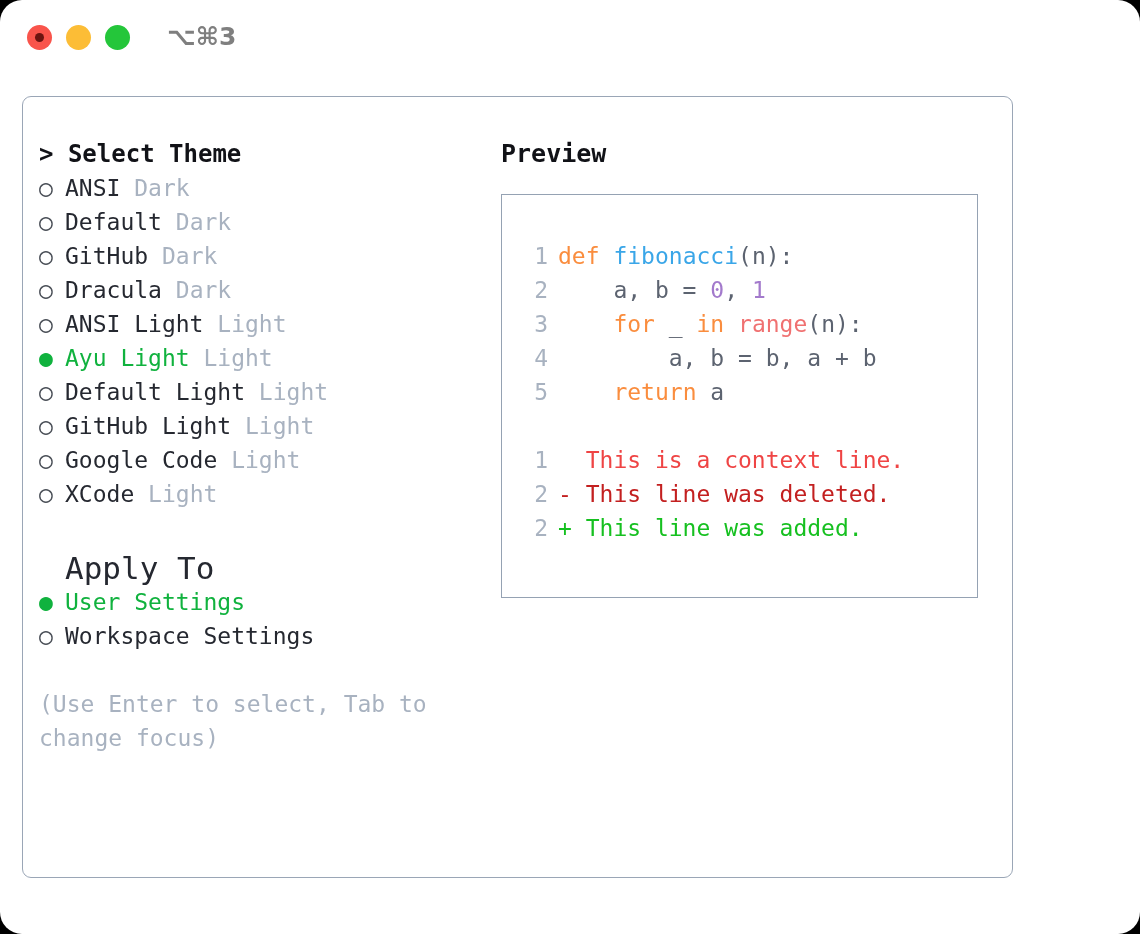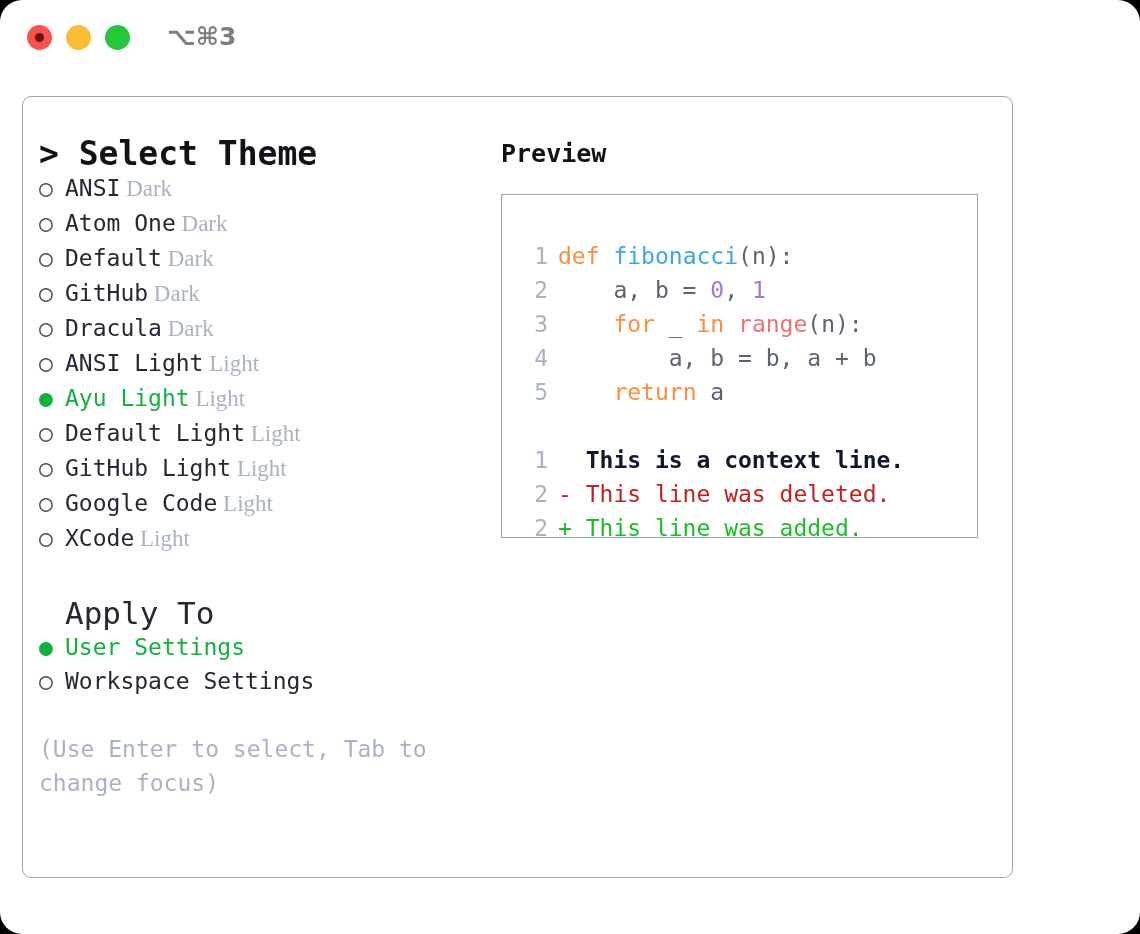"> Select Theme" .section-head { font-size: 33px -> 24px }
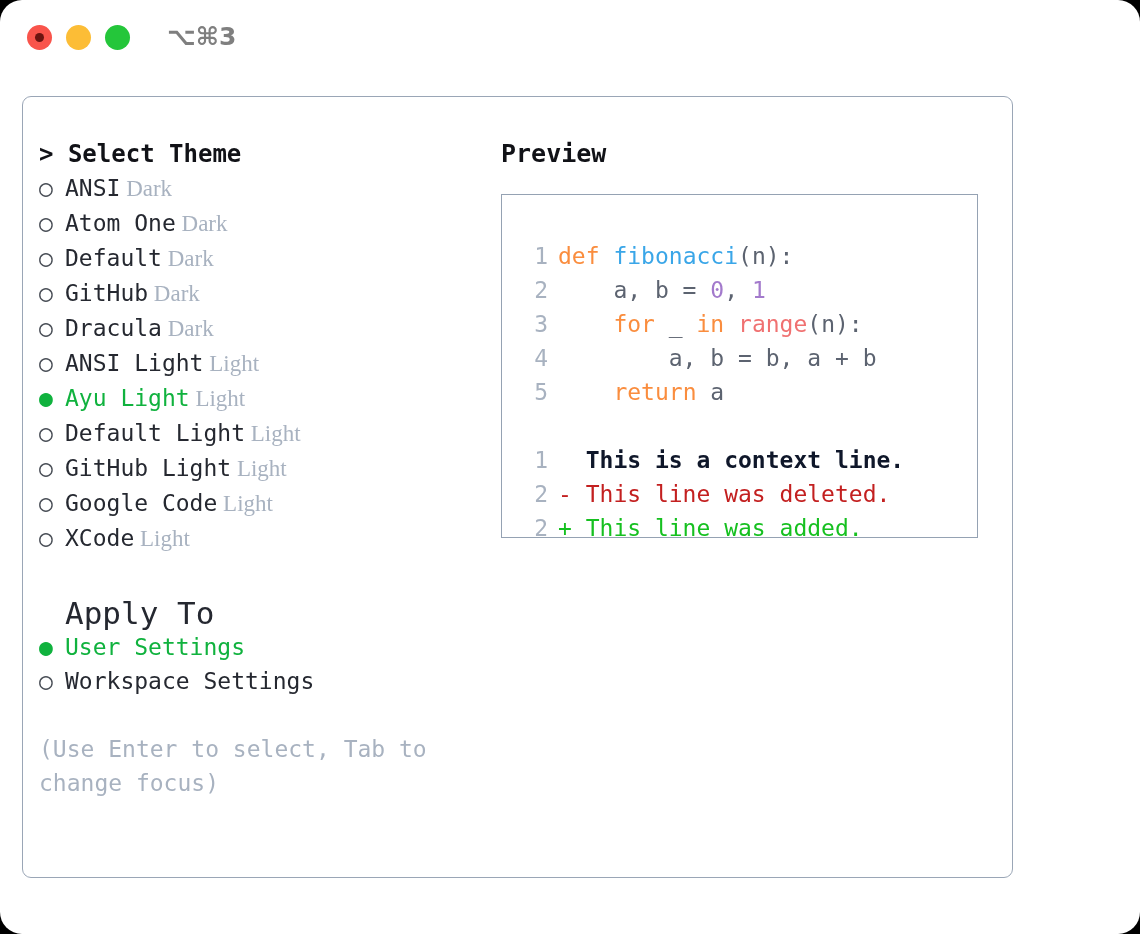"Dark" .suffix { font-family: Liberation Serif, serif -> none }
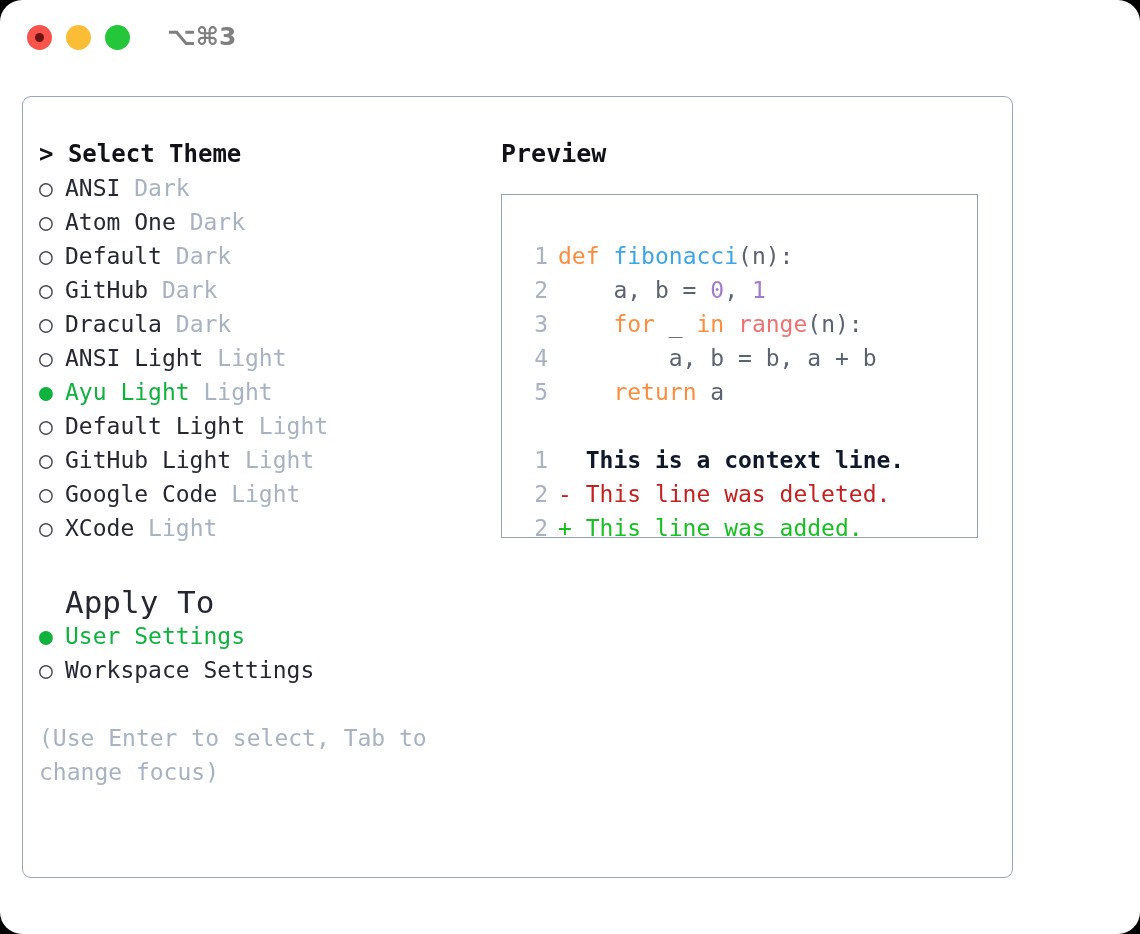"○ Atom One Dark" div.row { html: <div><span>○</span><span>Atom One</span><span> Dark</span></div> -> none }
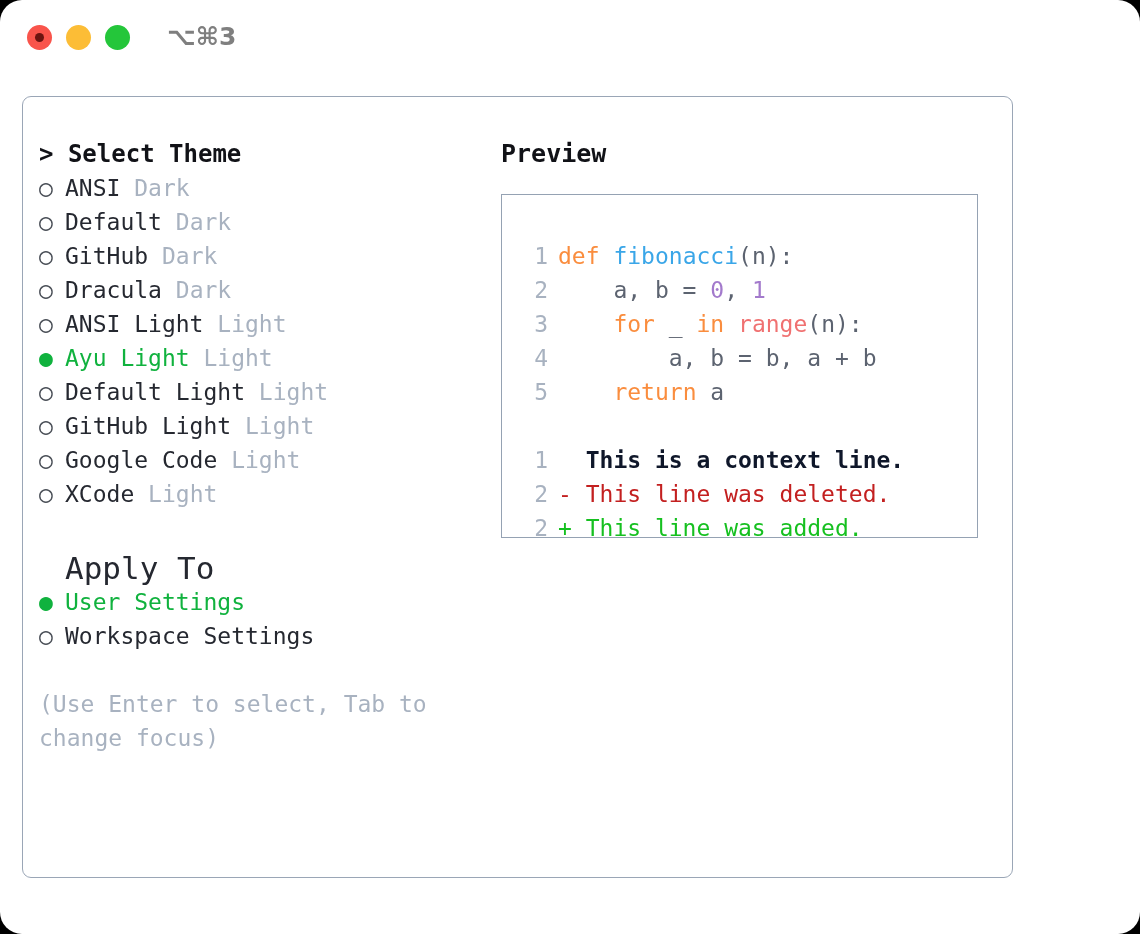"1 def fibonacci(n):" .preview-box { height: 344px -> 404px }
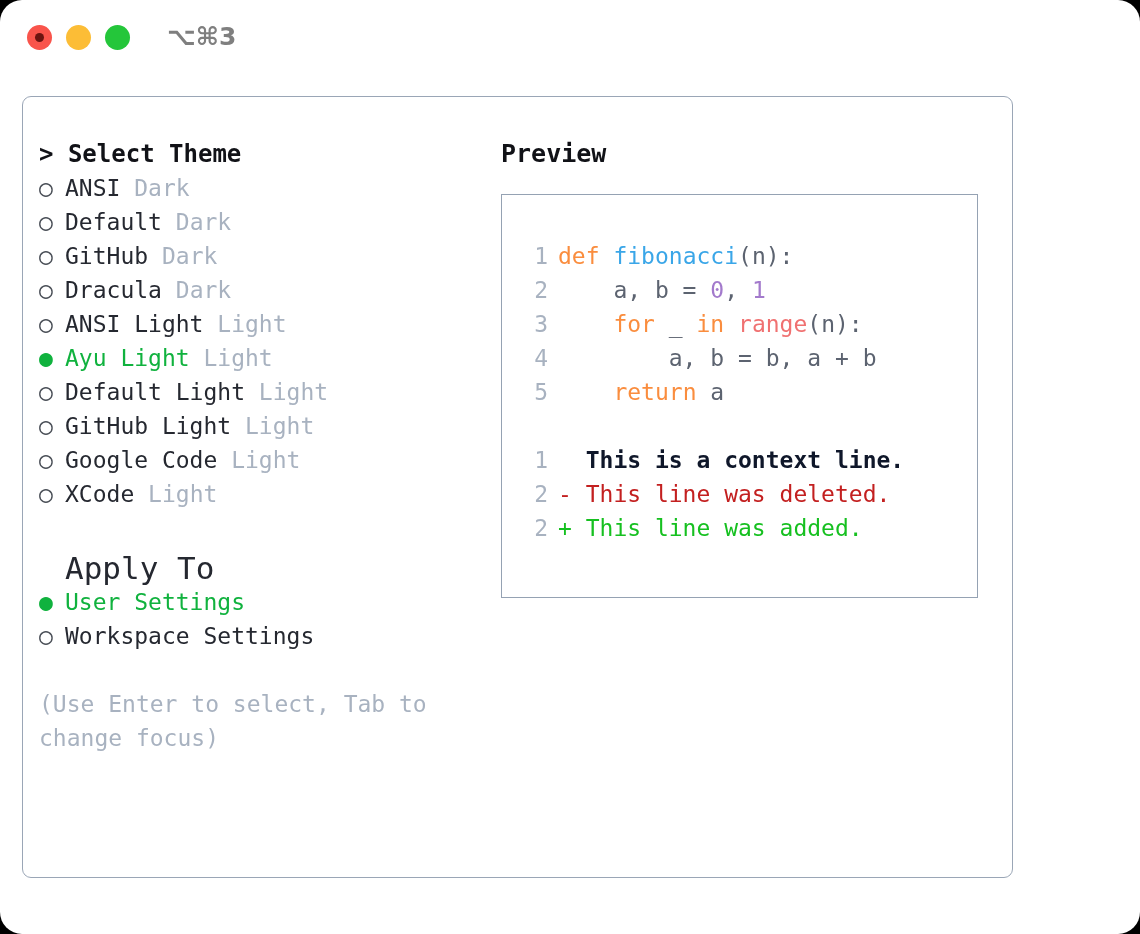"This is a context line." .diff-ctx { color: #0f172a -> #ef4444; font-weight: bold -> none }
